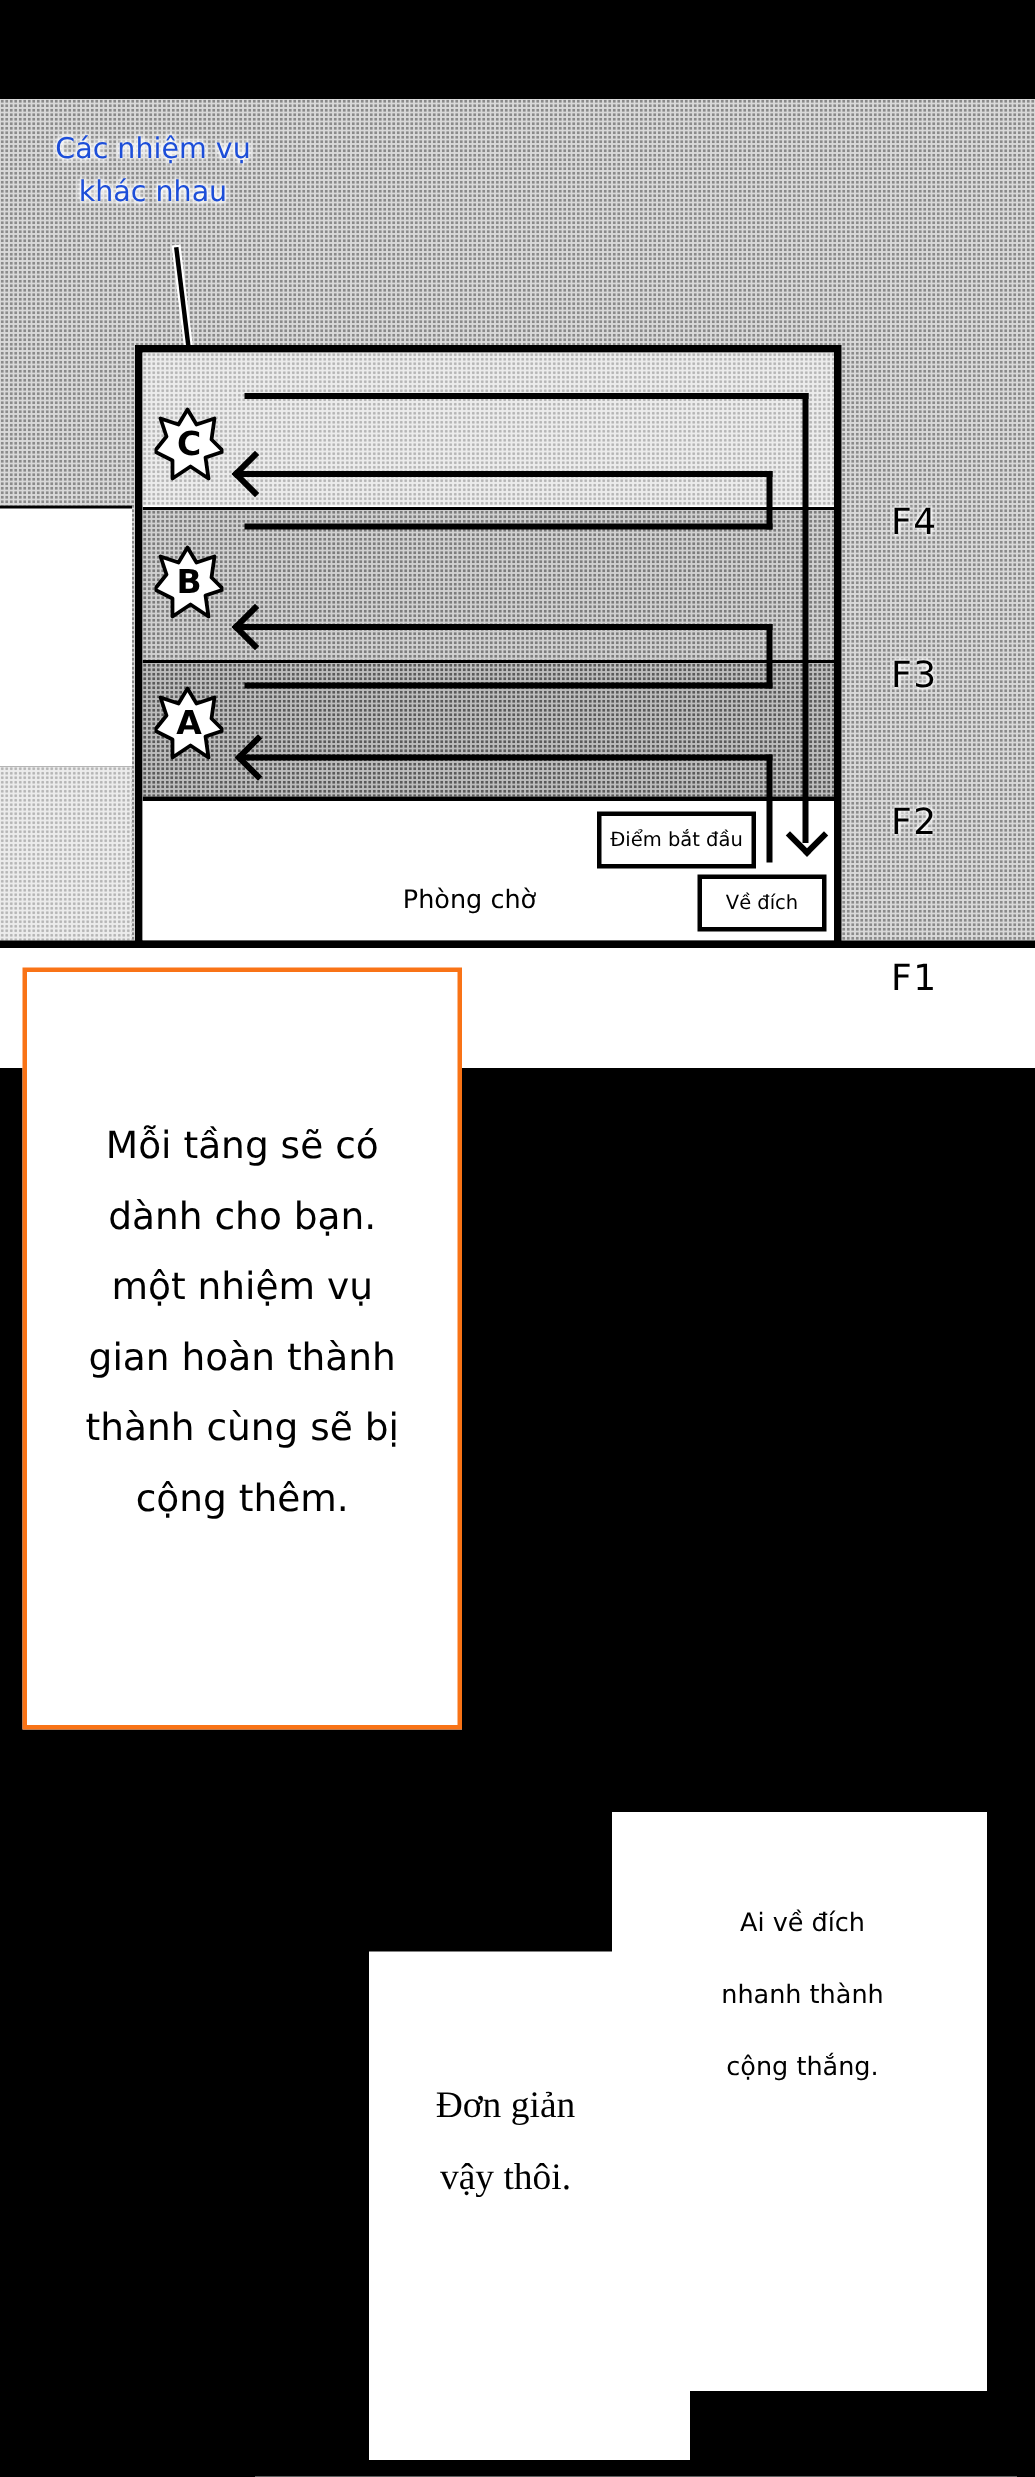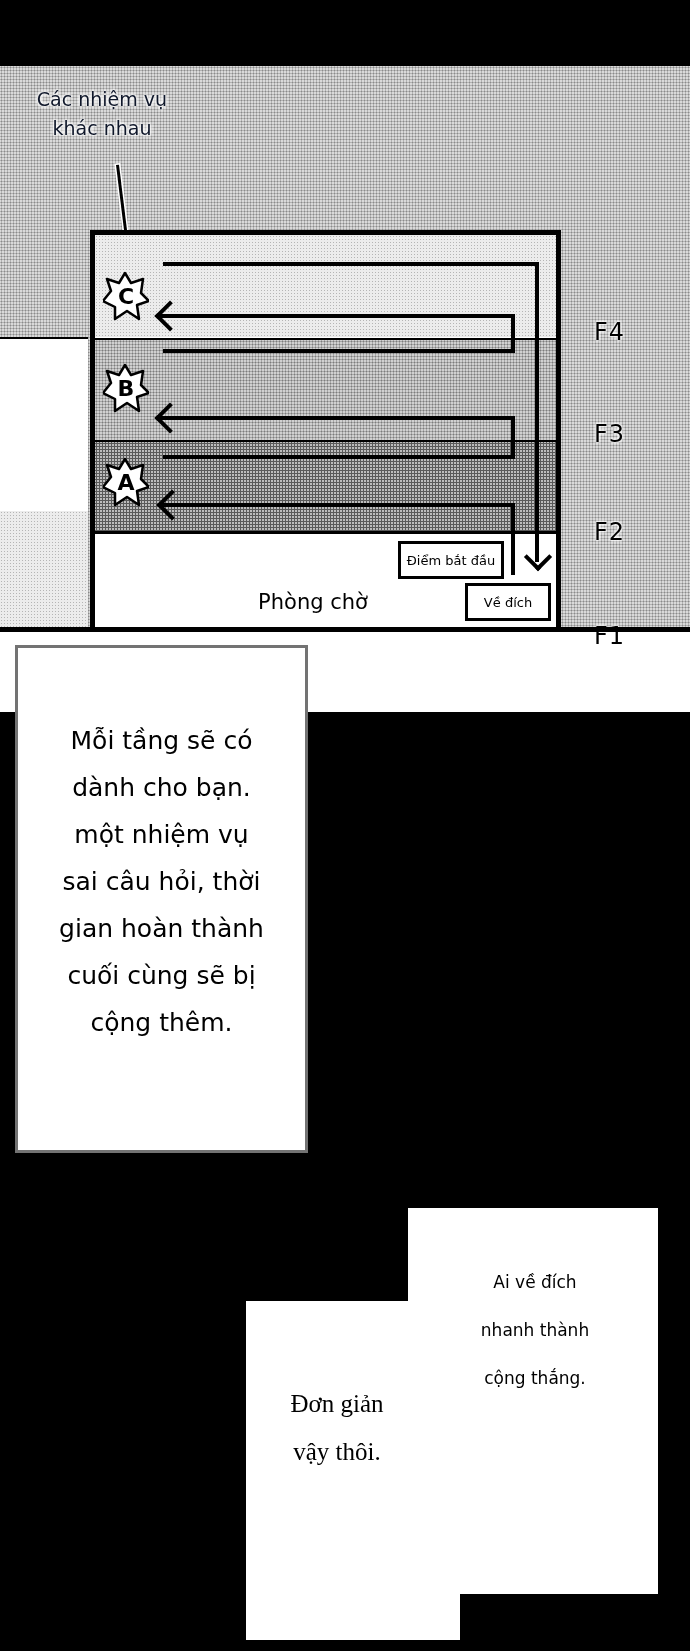"Các nhiệm vụ" .callout { color: #0f172a -> #1d4ed8 }
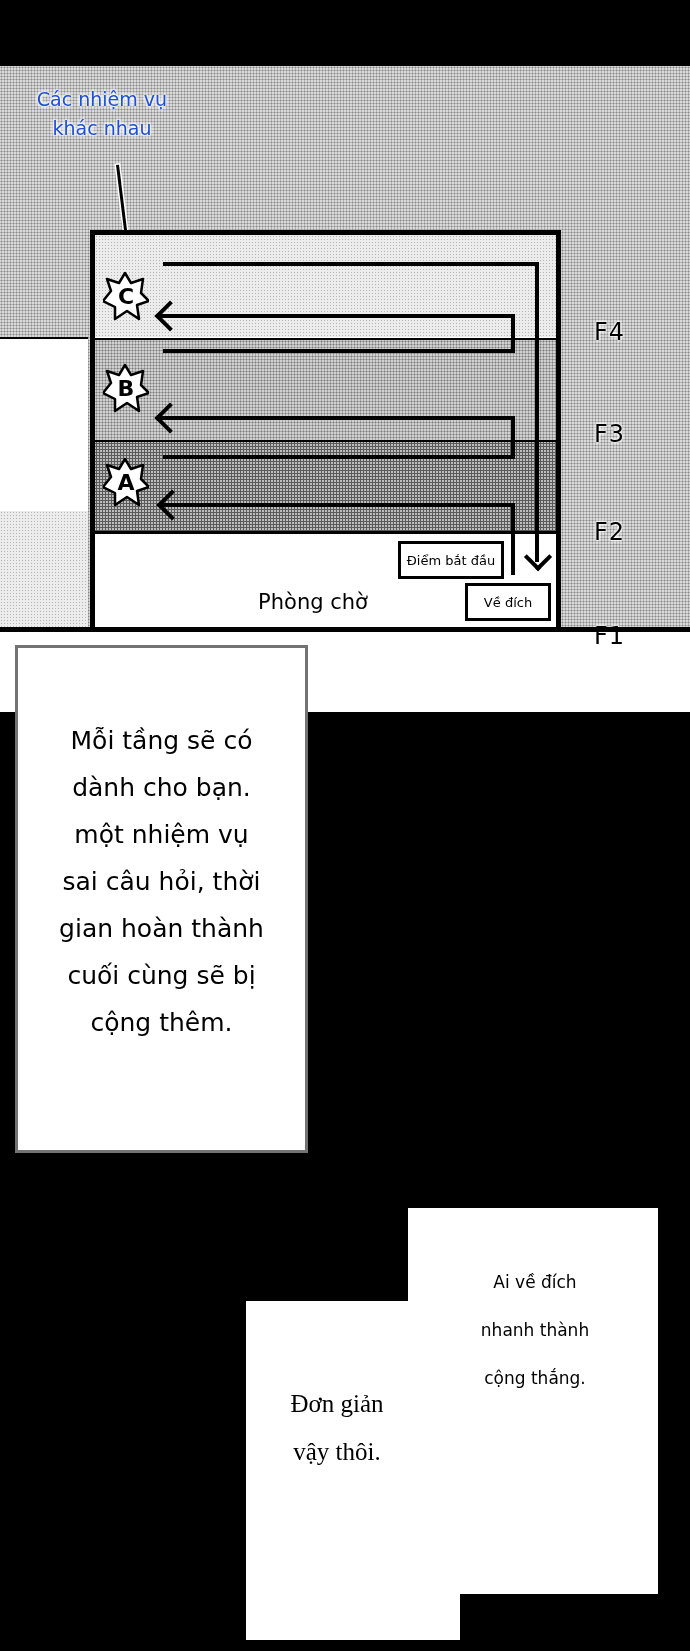"F4" .floor-label { margin-top: none -> 16px }
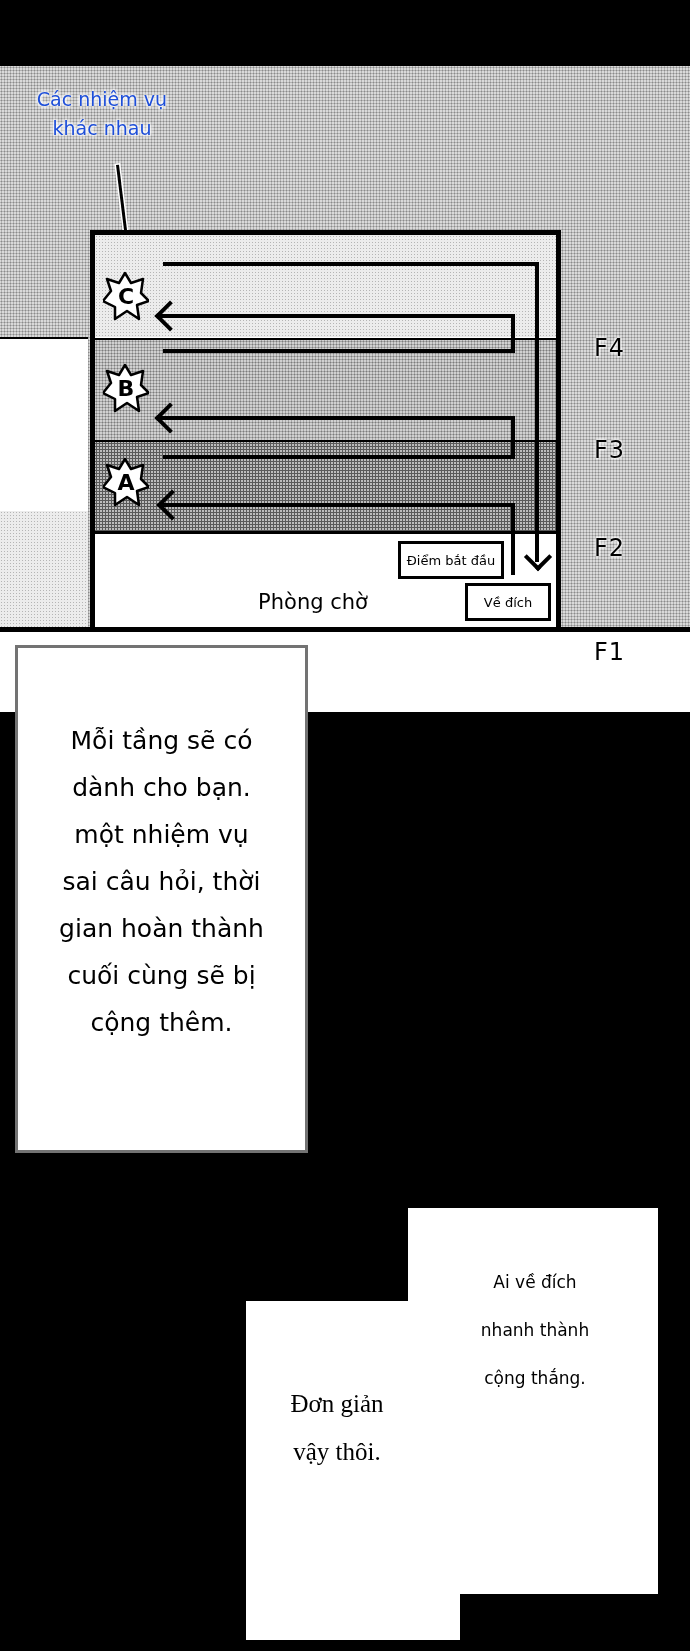"Phòng chờ" .waiting-room { font-size: 21px -> 17px }
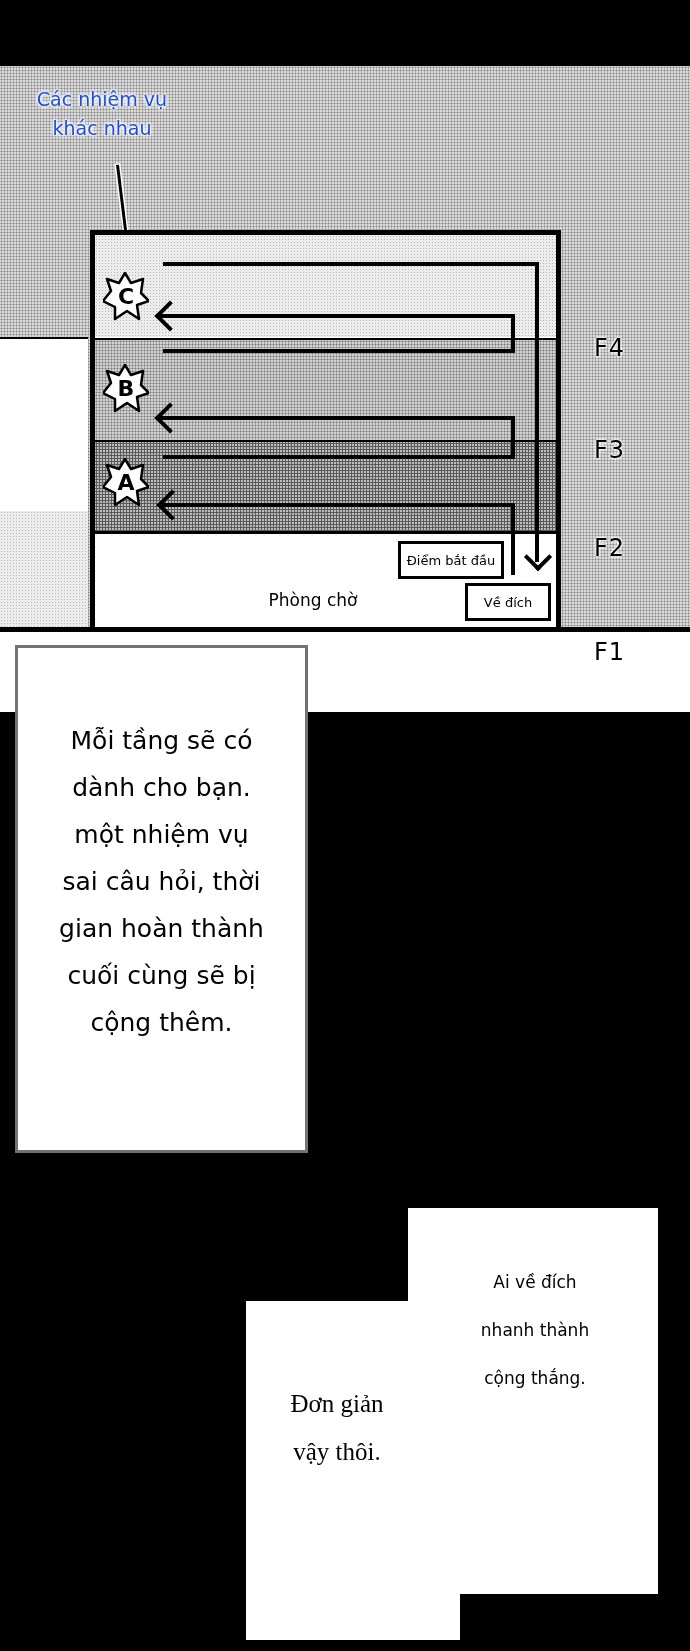"Mỗi tầng sẽ có" .box-1 { border: 3px solid #737373 -> 3px solid #f97316 }
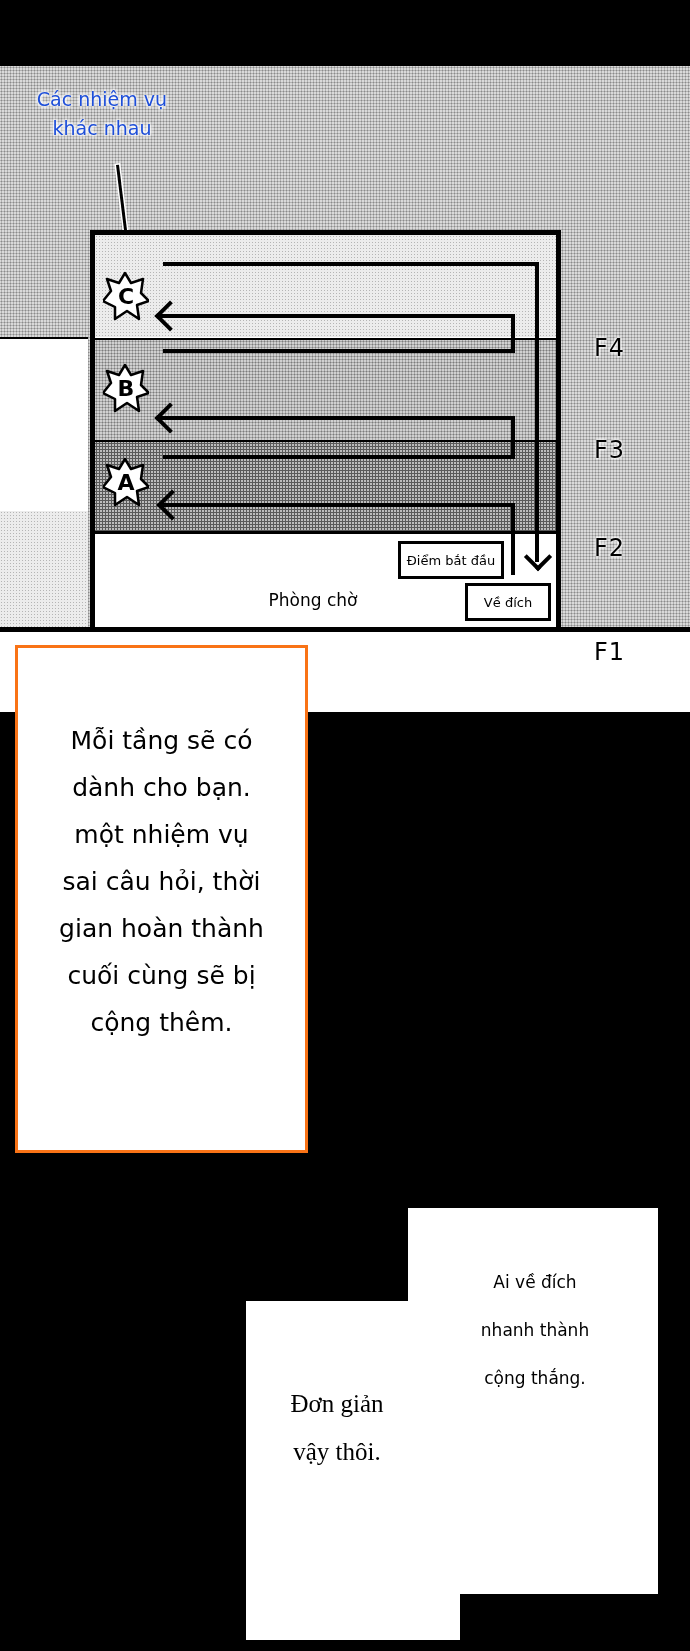"sai câu hỏi, thời" div { html: <div>sai câu hỏi, thời</div> -> none }
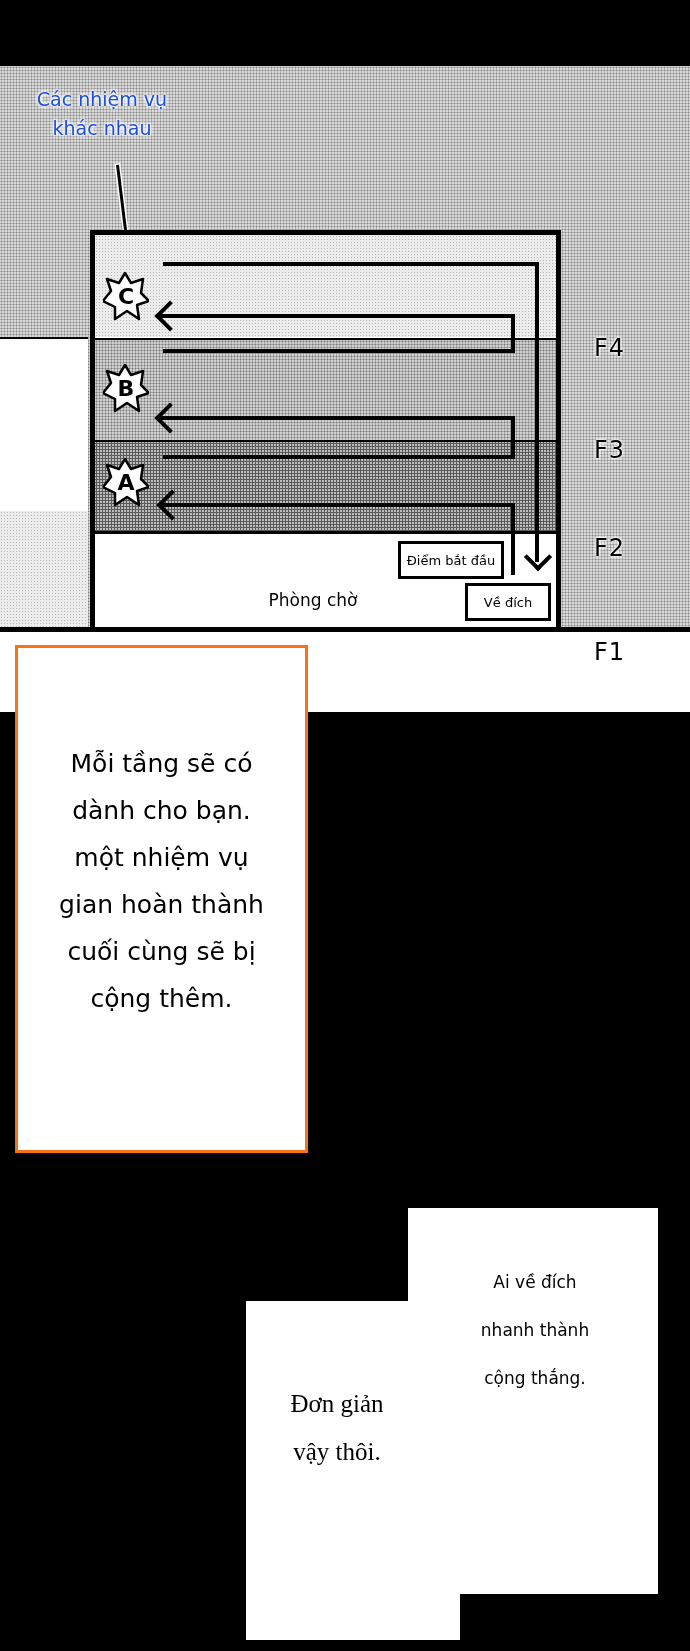"cuối cùng sẽ bị" div { text: cuối -> thành }
